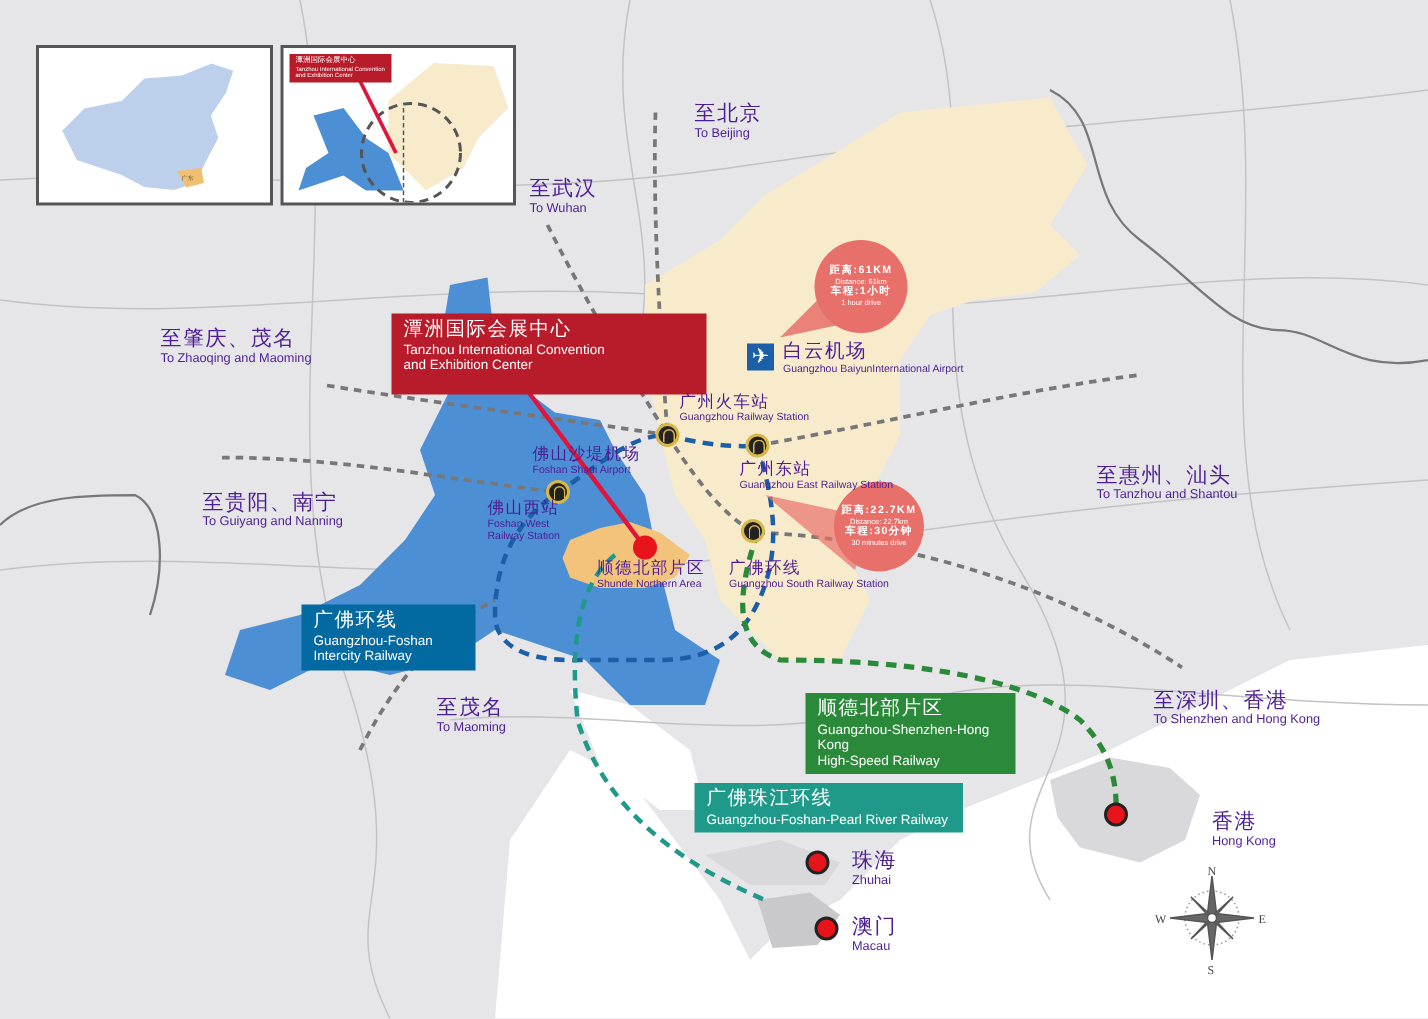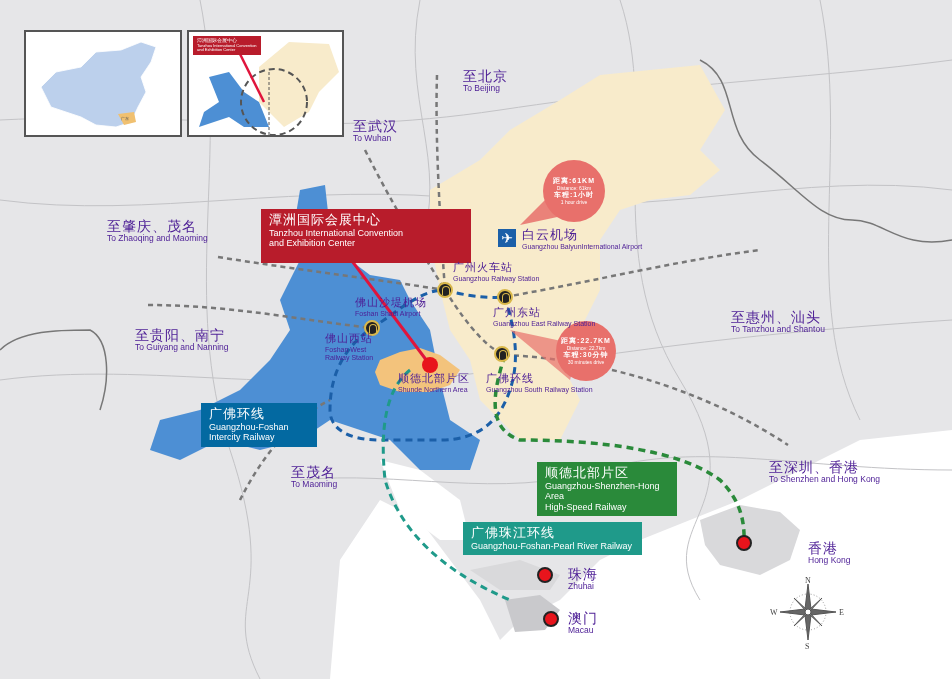"Guangzhou-Shenzhen-Hong Area" div.en { text: Area -> Kong }
